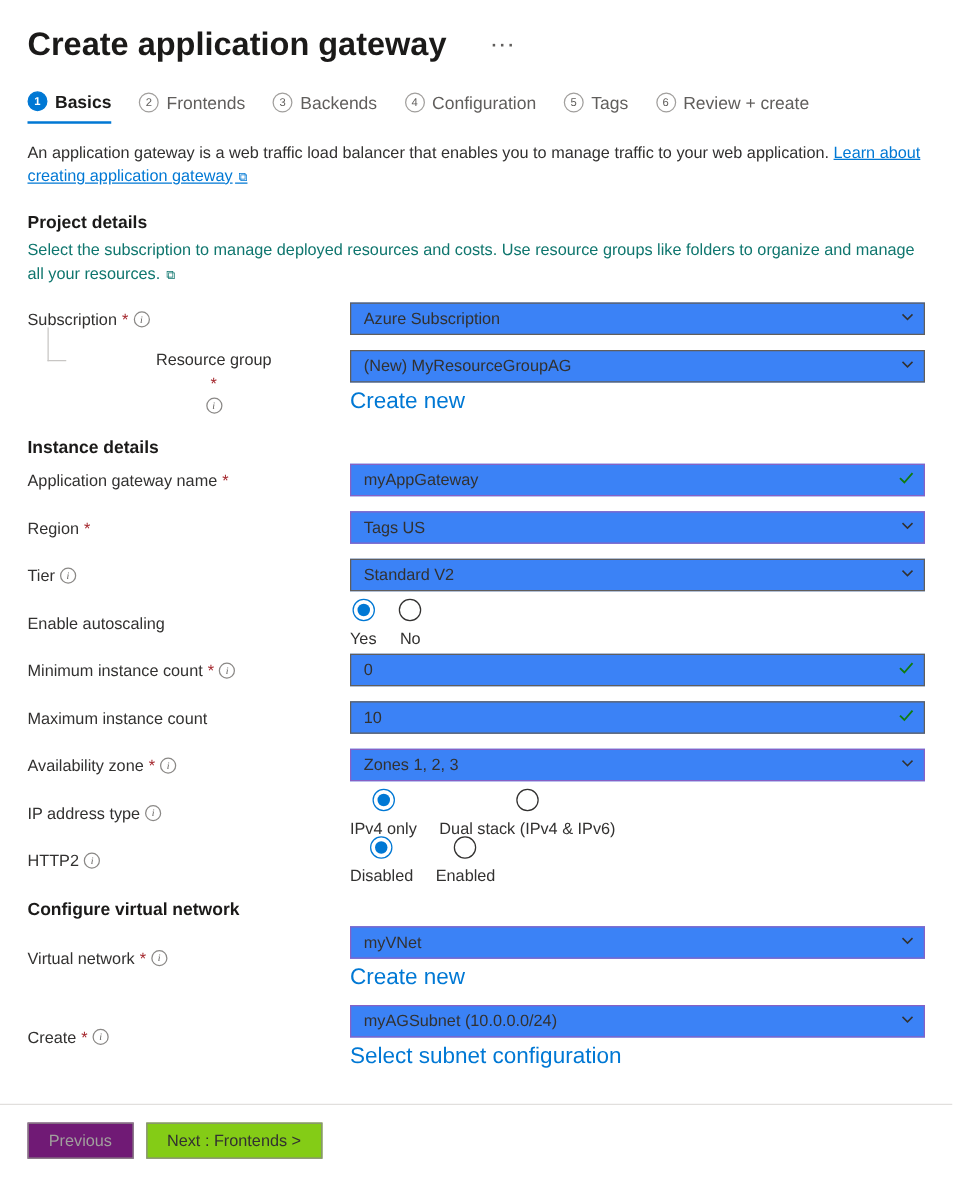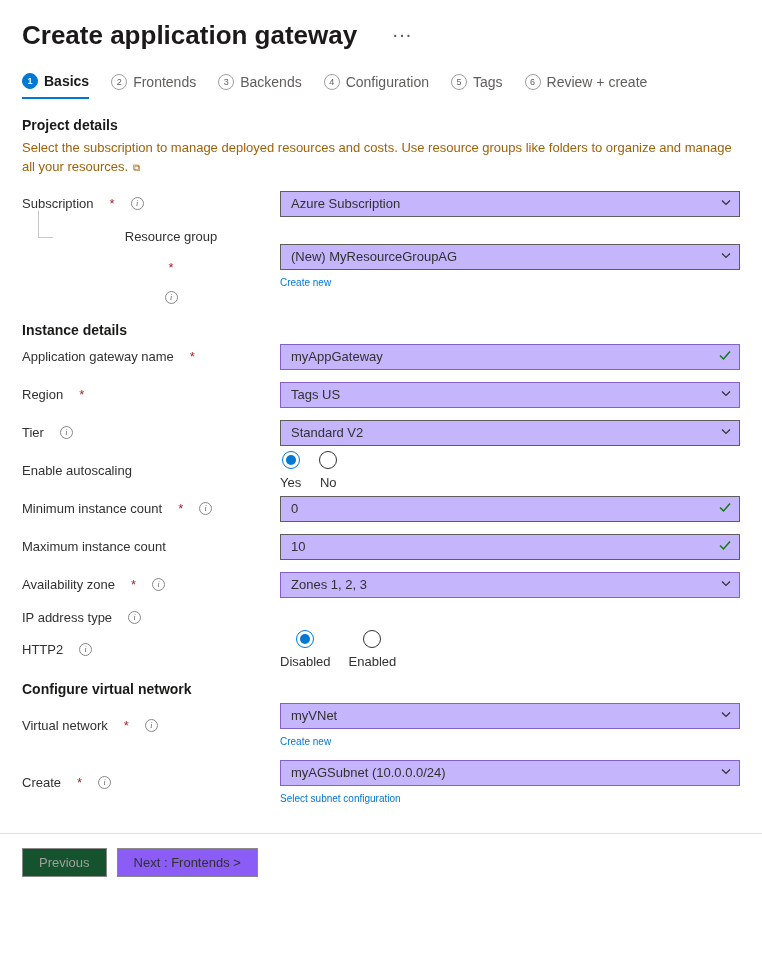"An application gateway is a" div.intro { html: none -> <div> <span>An application gateway is a web traffic load balancer that enables you to manage traffic to your web application. </span> <a><span>Learn about creating application gateway</span><span> ⧉</span></a> </div> }
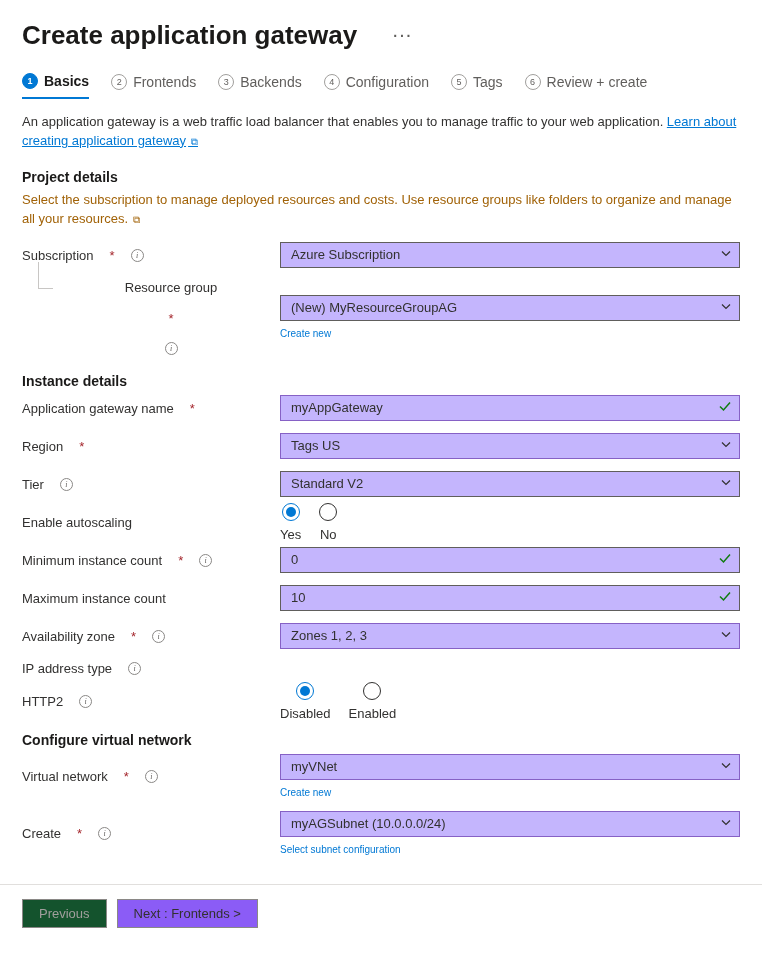"Select the subscription to manage" .section-desc { color: #a16207 -> #0f766e }
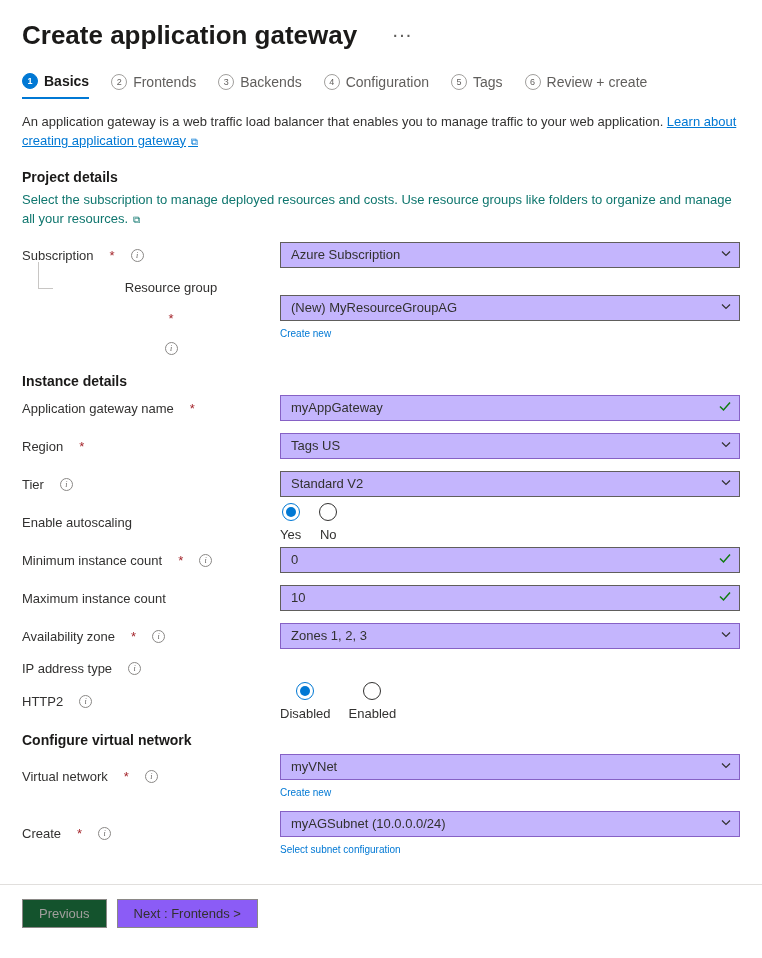"Subscription" .row .label-col { gap: 16px -> 4px }
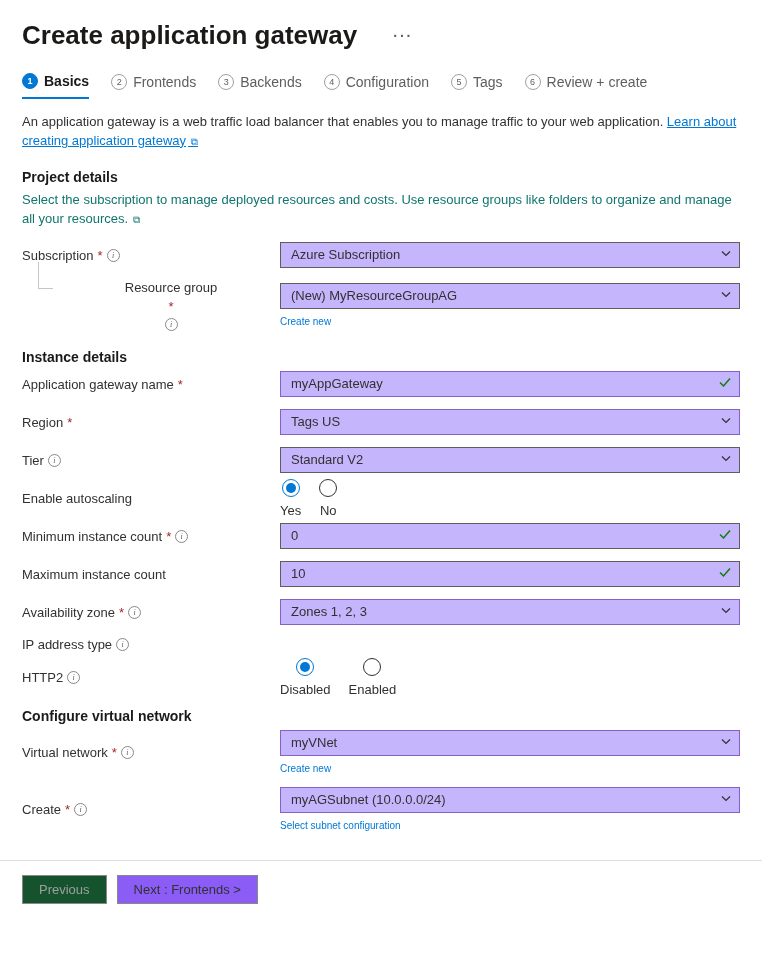"Azure Subscription" .dropdown, .textinput { background: #c4b5fd -> #3b82f6 }
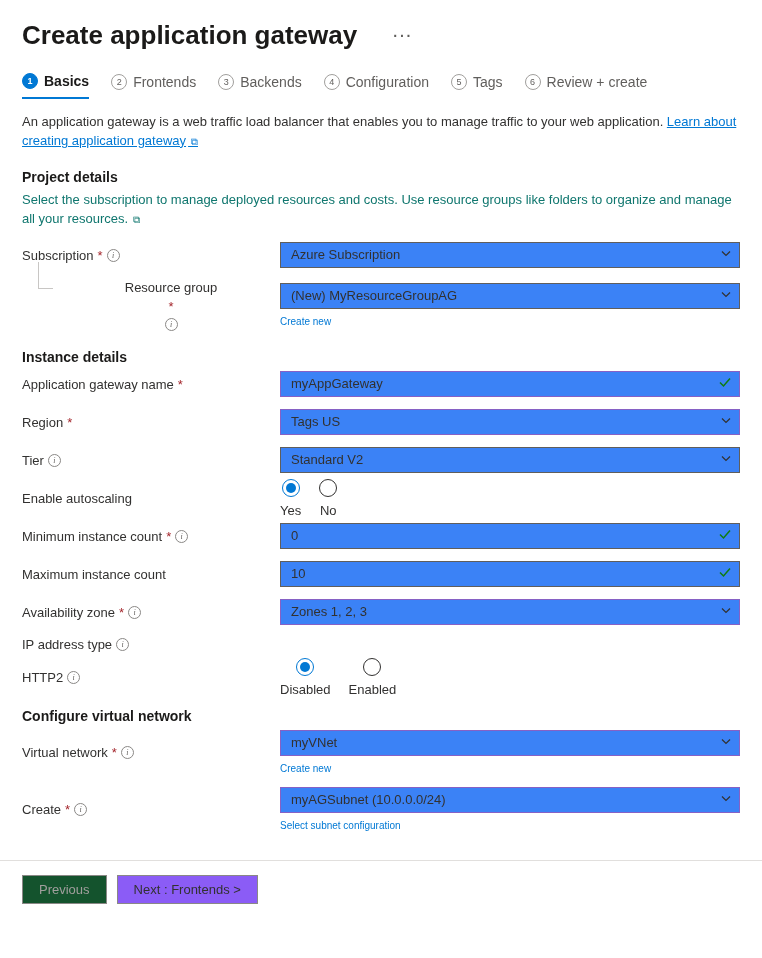"Create new" .sublink a { font-size: 10px -> 18px }
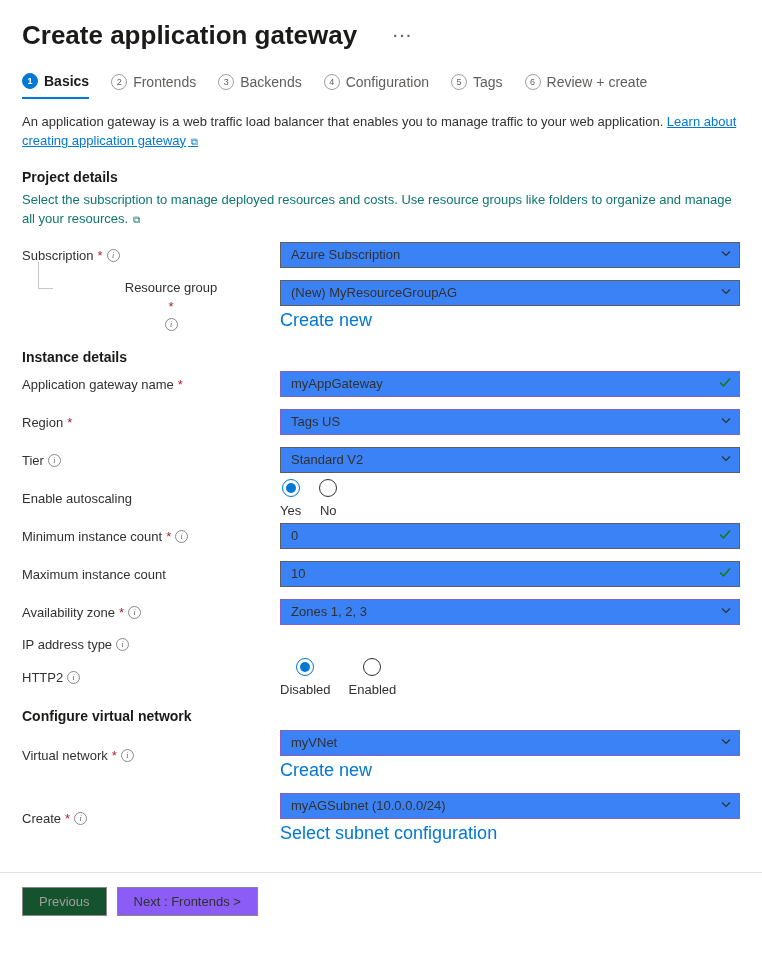"IPv4 only" div.field-col { html: none -> <div> <div> <div> <span></span> <span>IPv4 only</span> </div> <div> <span></span> <span>Dual stack (IPv4 &amp; IPv6)</span> </div> </div> </div> }
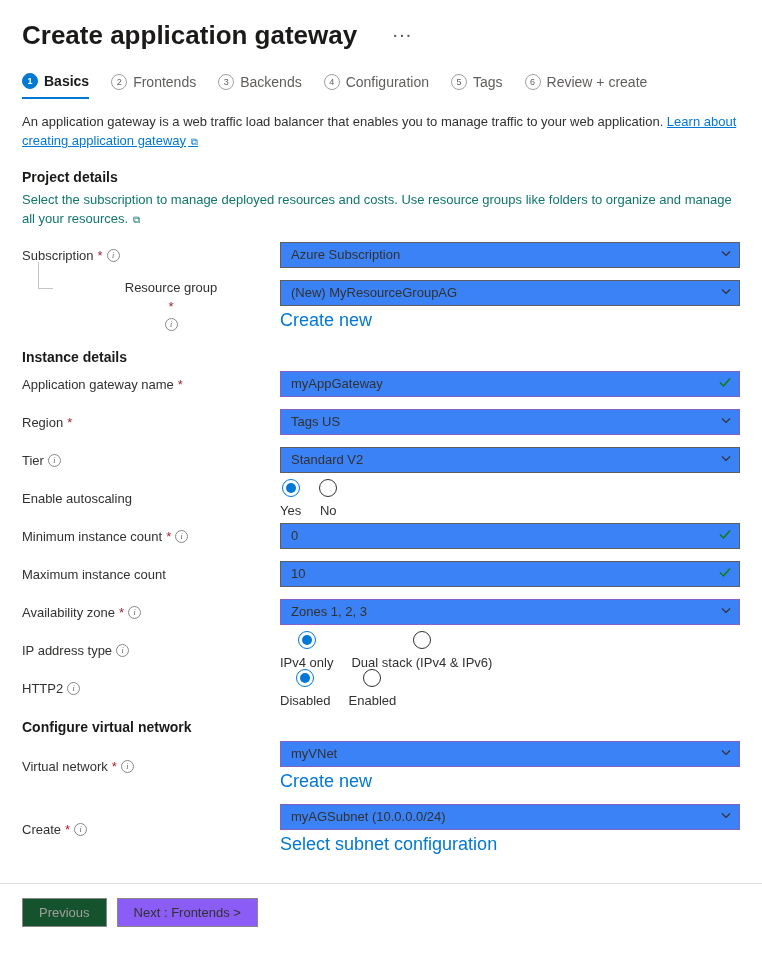"Previous" .btn.disabled { background: #14532d -> #701a75 }
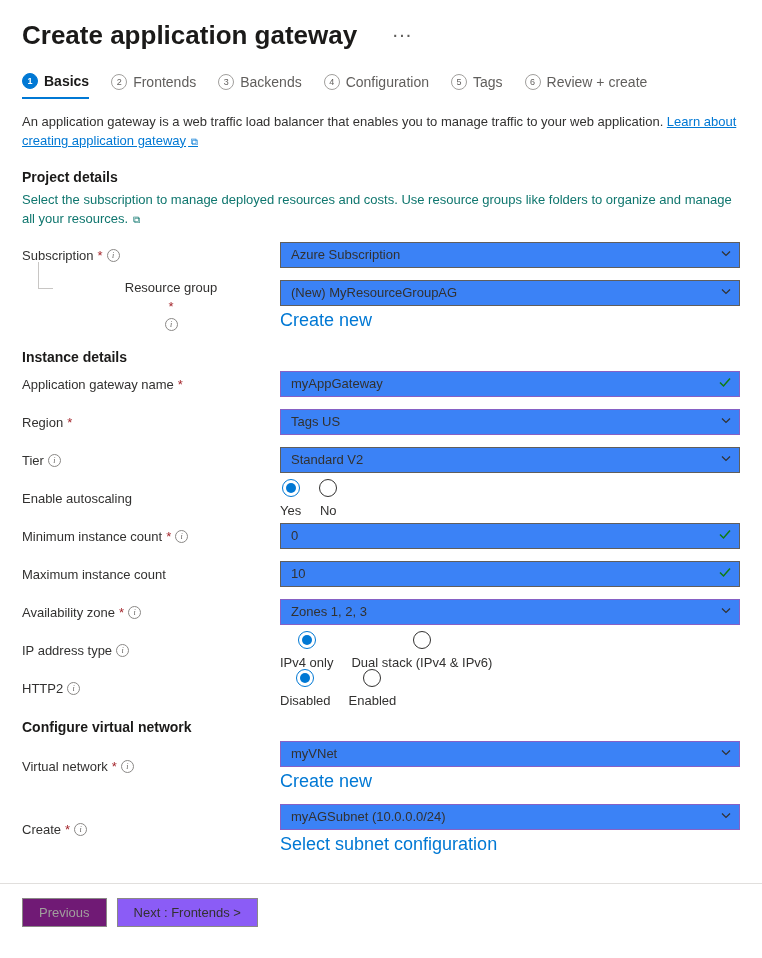"Next : Frontends >" .btn { background: #8b5cf6 -> #84cc16 }
